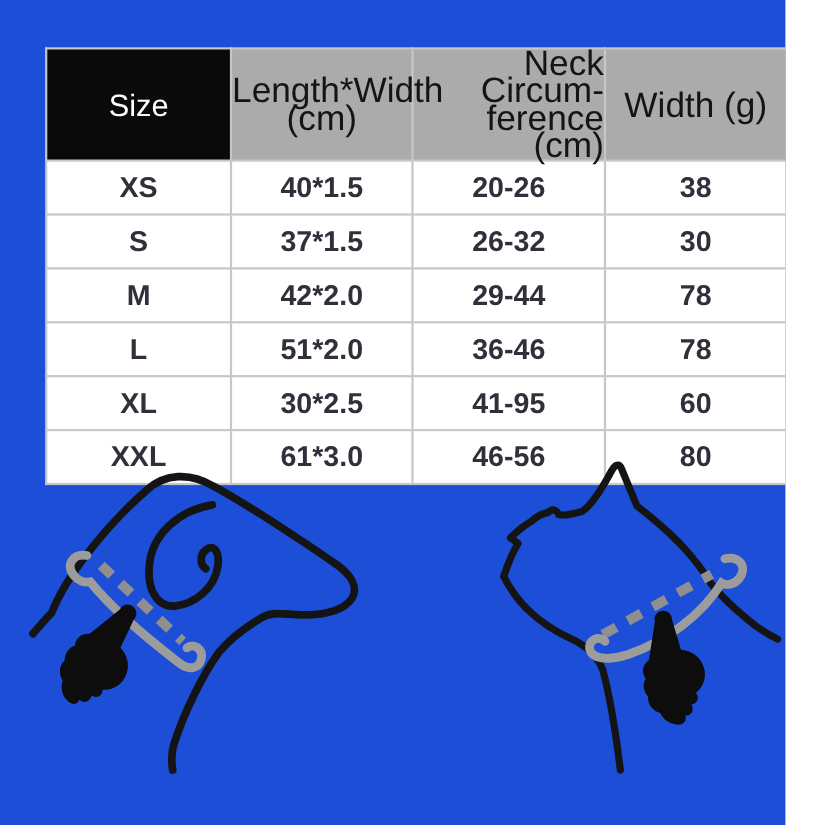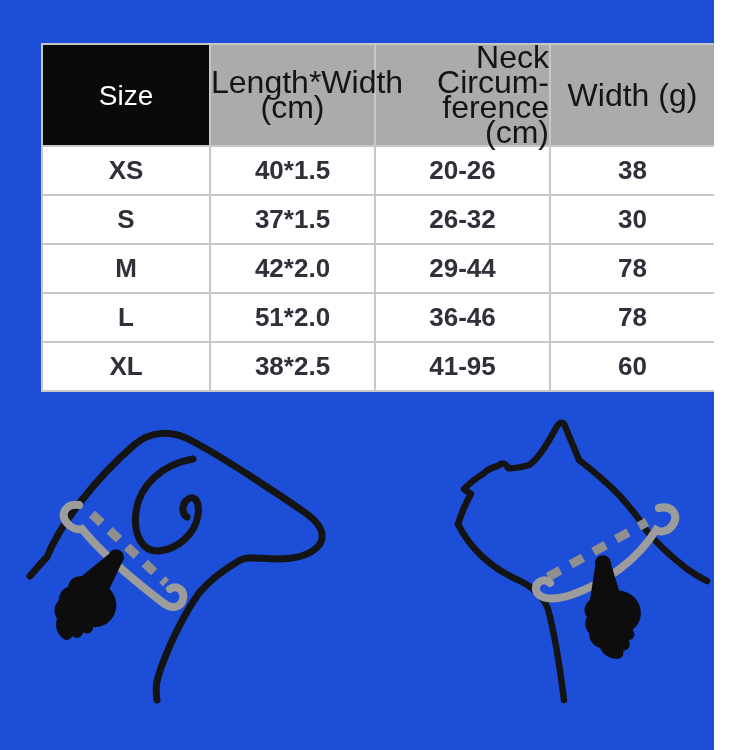"38*2.5" td { text: 38 -> 30 }
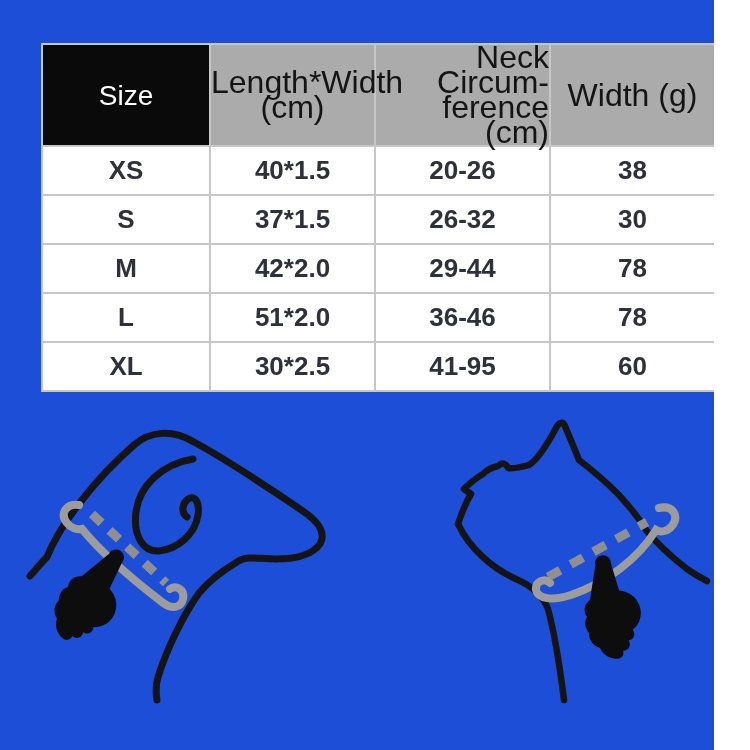"XXL" tr { html: none -> <tr> <td>XXL</td> <td>61*3.0</td> <td>46-56</td> <td>80</td> </tr> }
